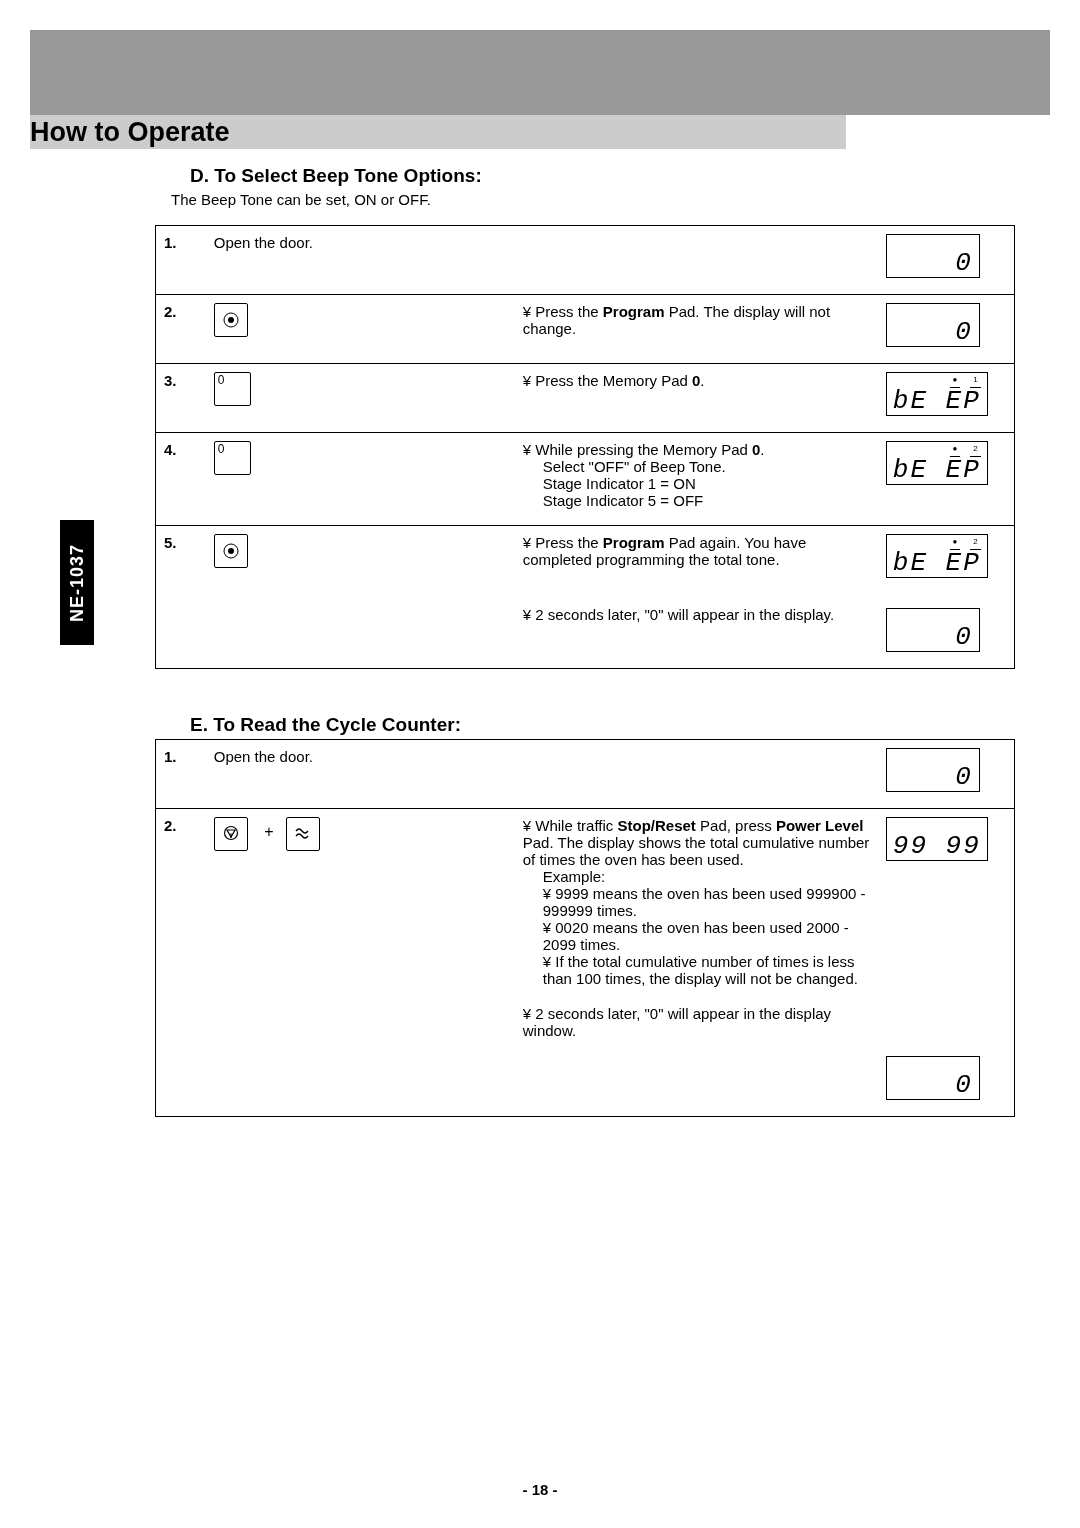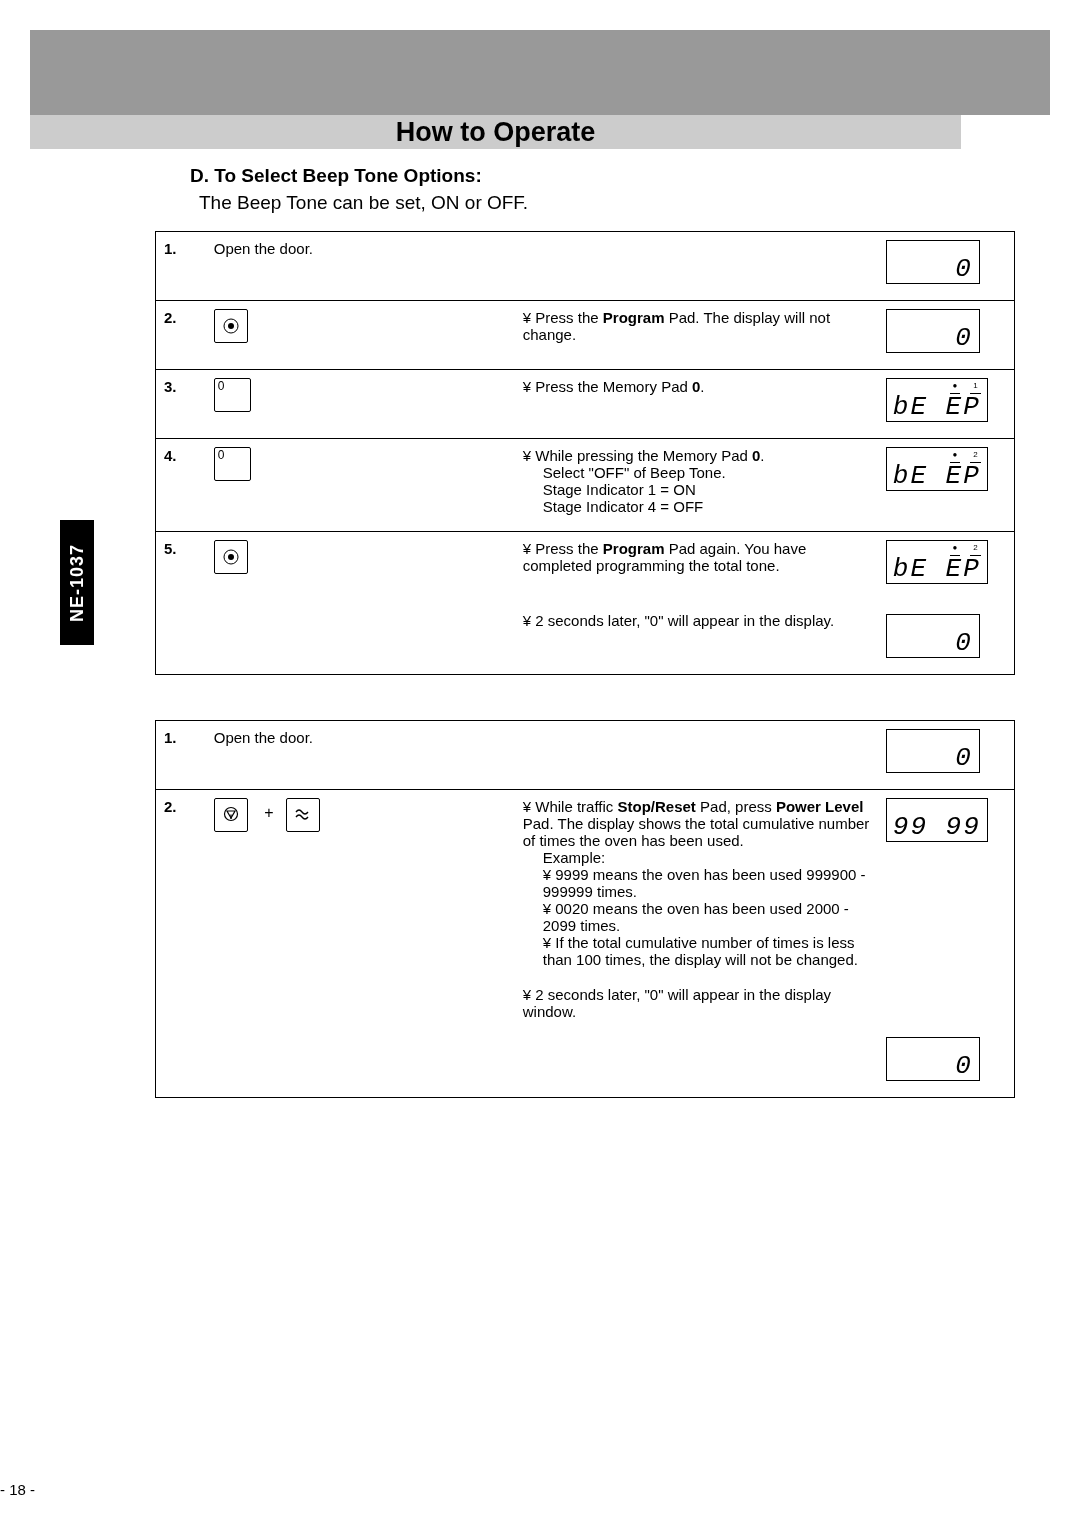"How to Operate" .title-band { text-align: center -> none; width: 931px -> 816px }
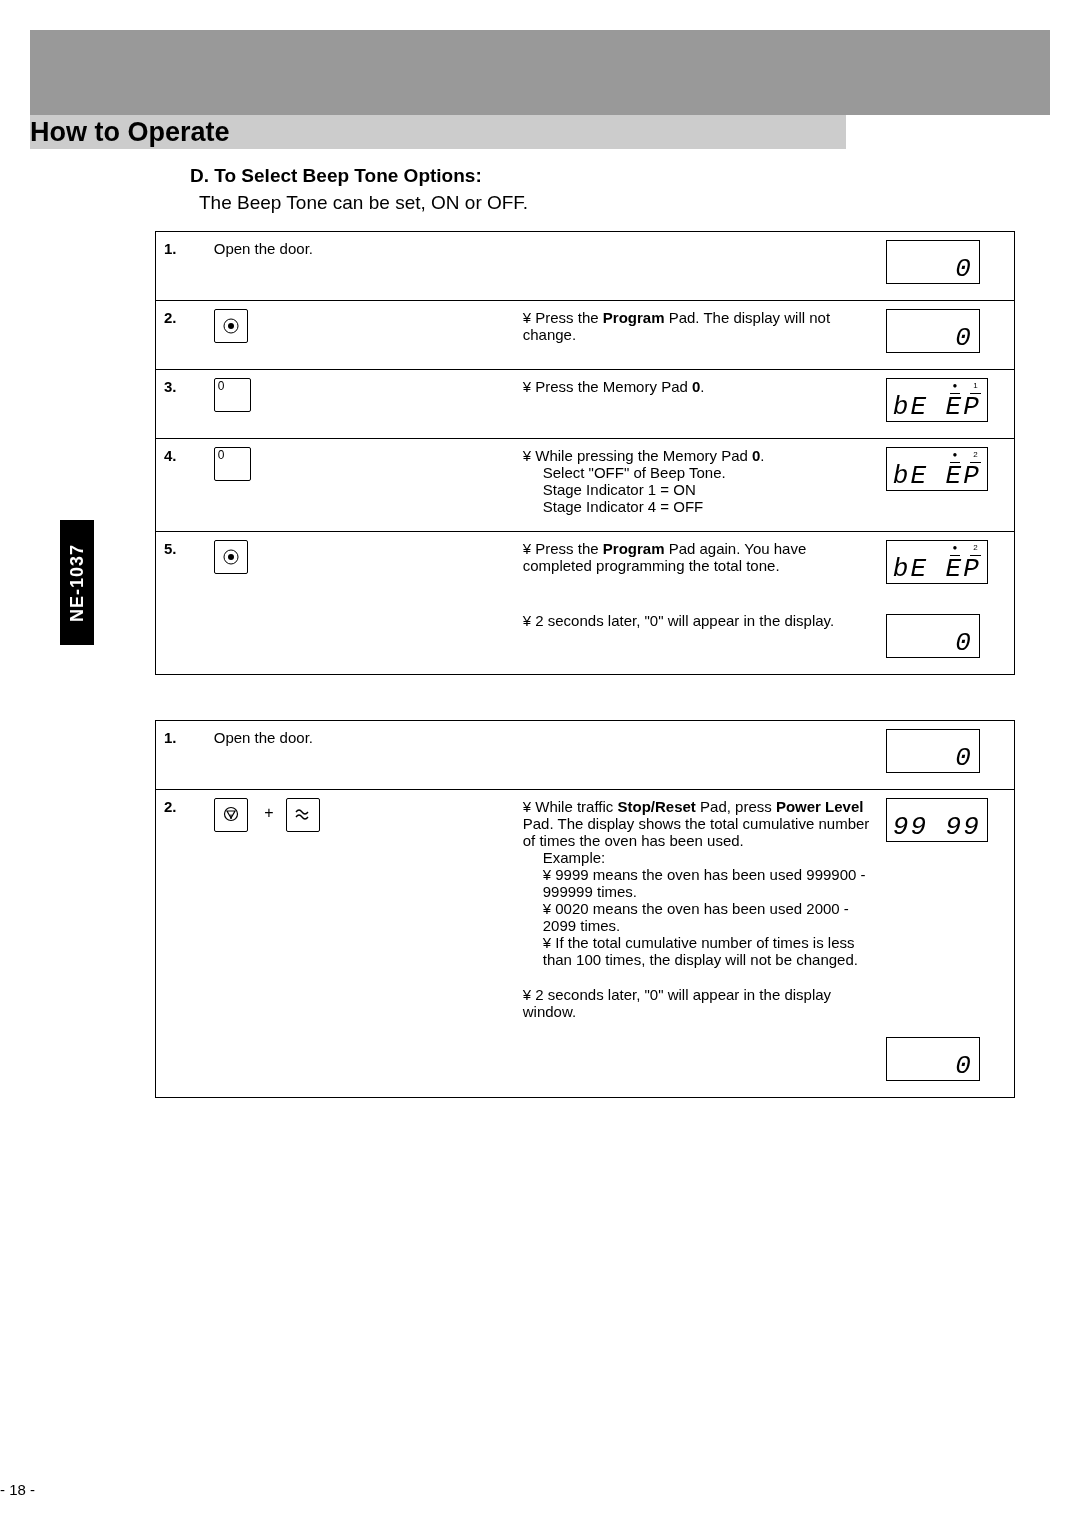"The Beep Tone can be" .section-intro { font-size: 19px -> 15px; margin-left: 44px -> 16px }
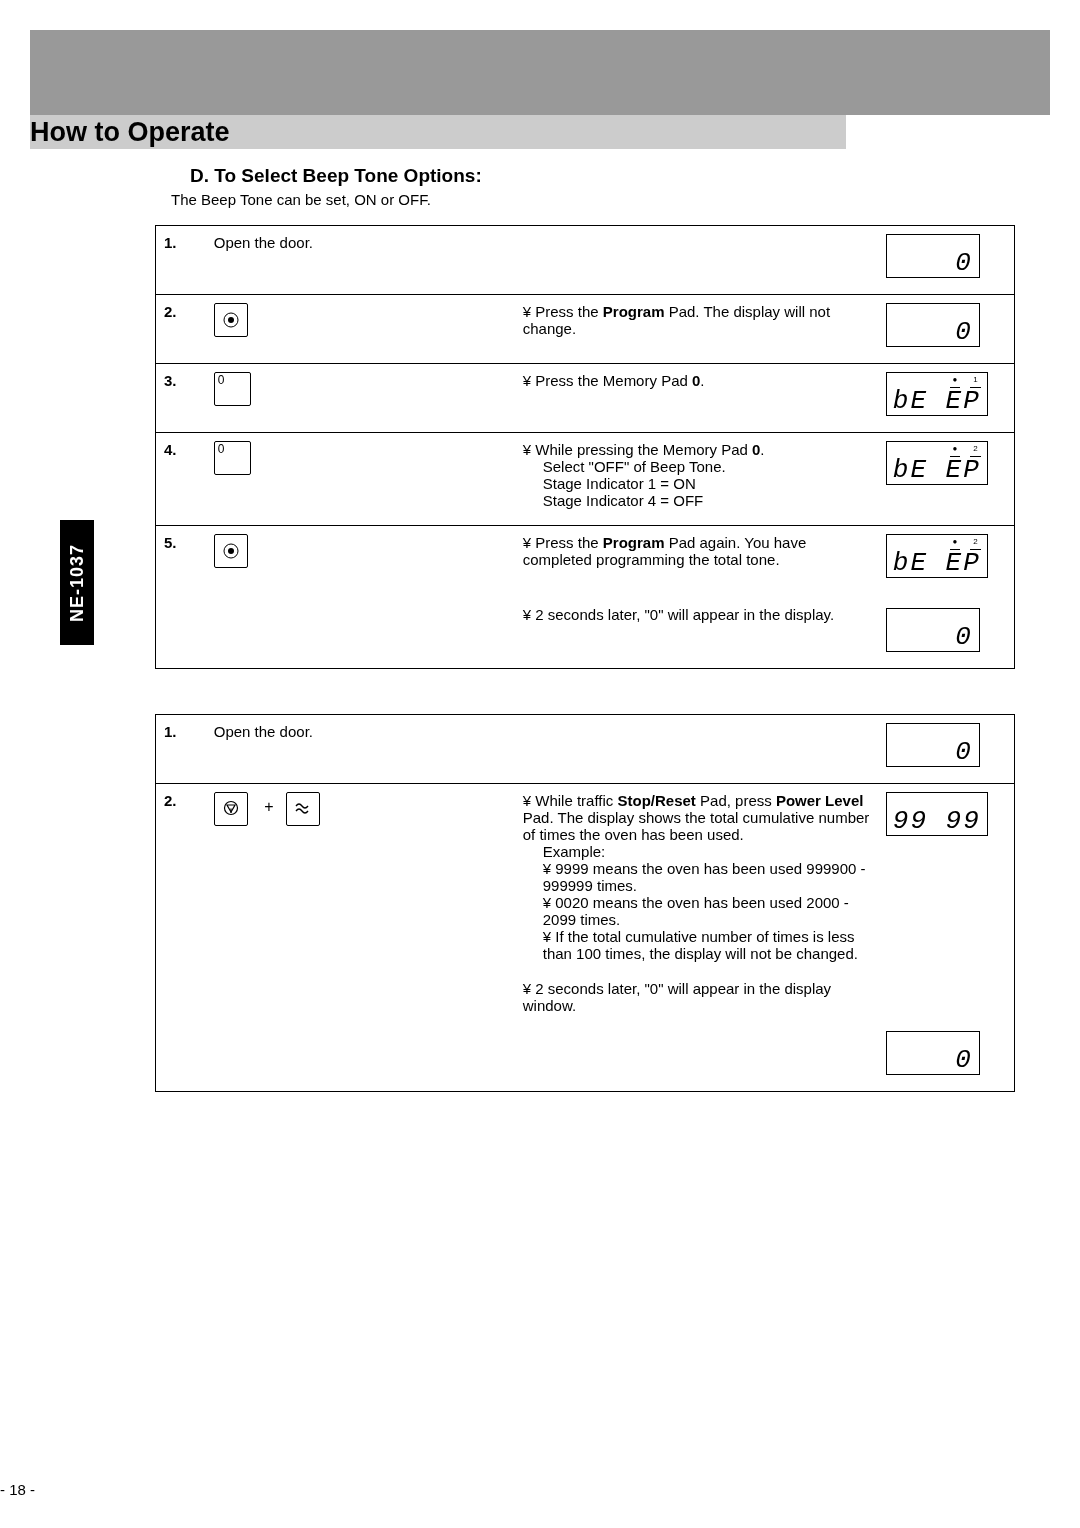"Stage Indicator 4 = OFF" div.indent { text: 4 -> 5 }
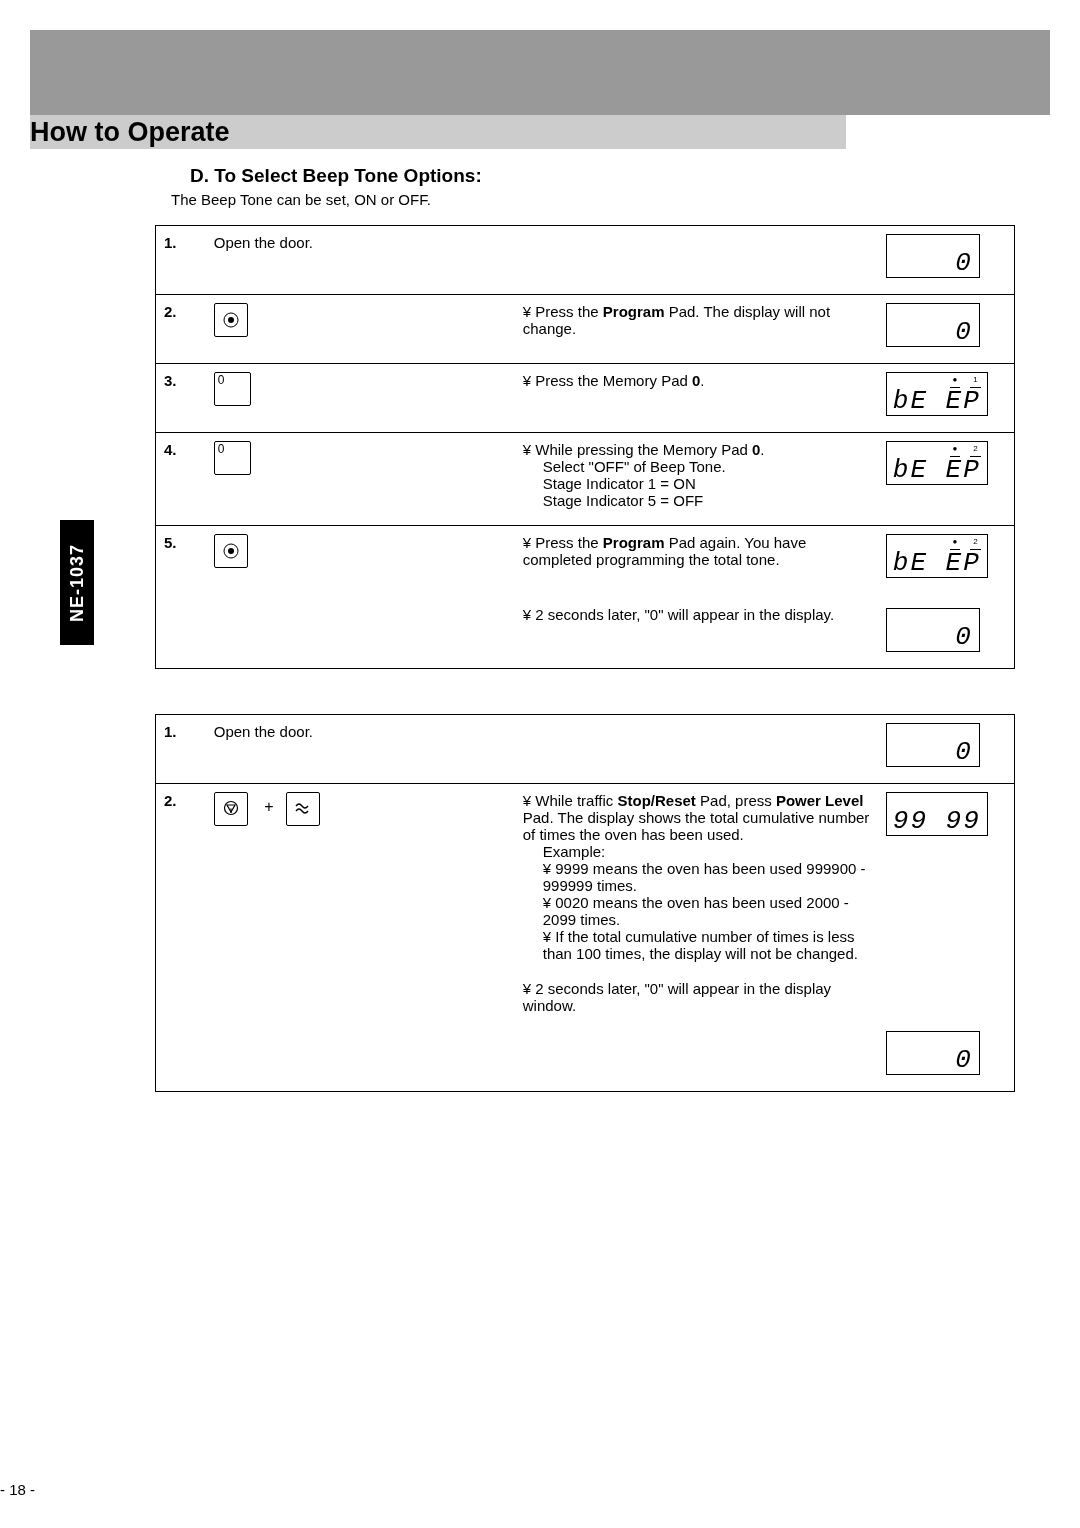"E. To Read the Cycle" div.section-title { html: none -> <div>E. To Read the Cycle Counter:</div> }
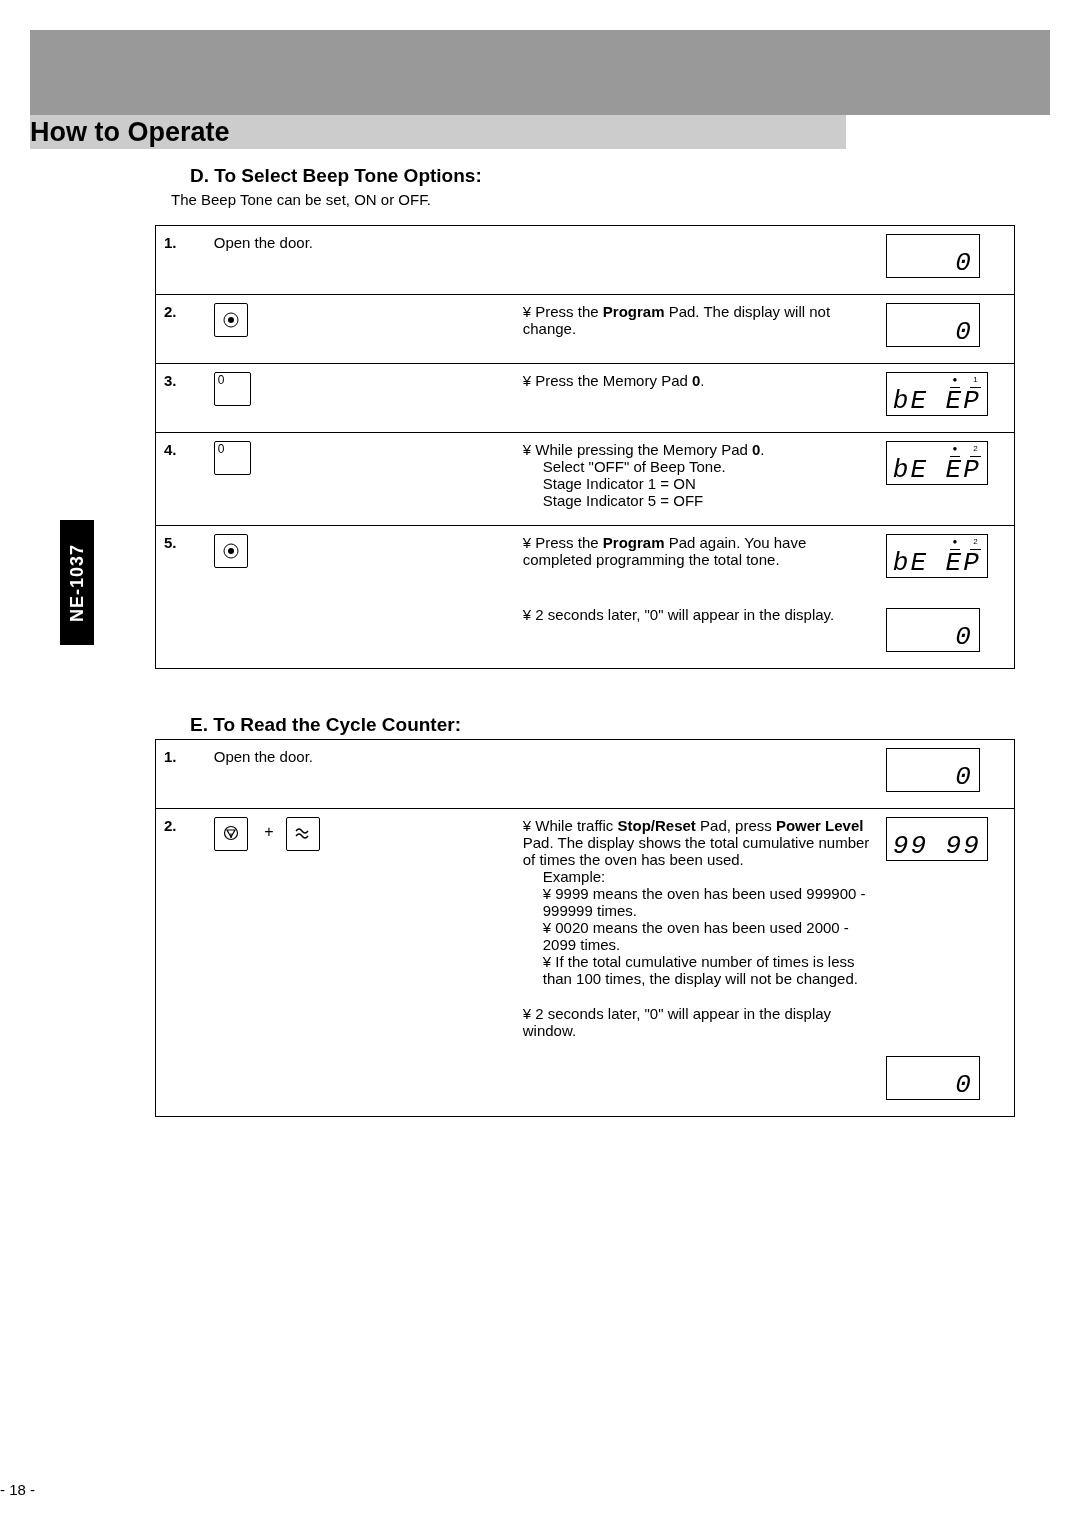"- 18 -" .page-number { font-weight: normal -> bold; text-align: left -> center }
